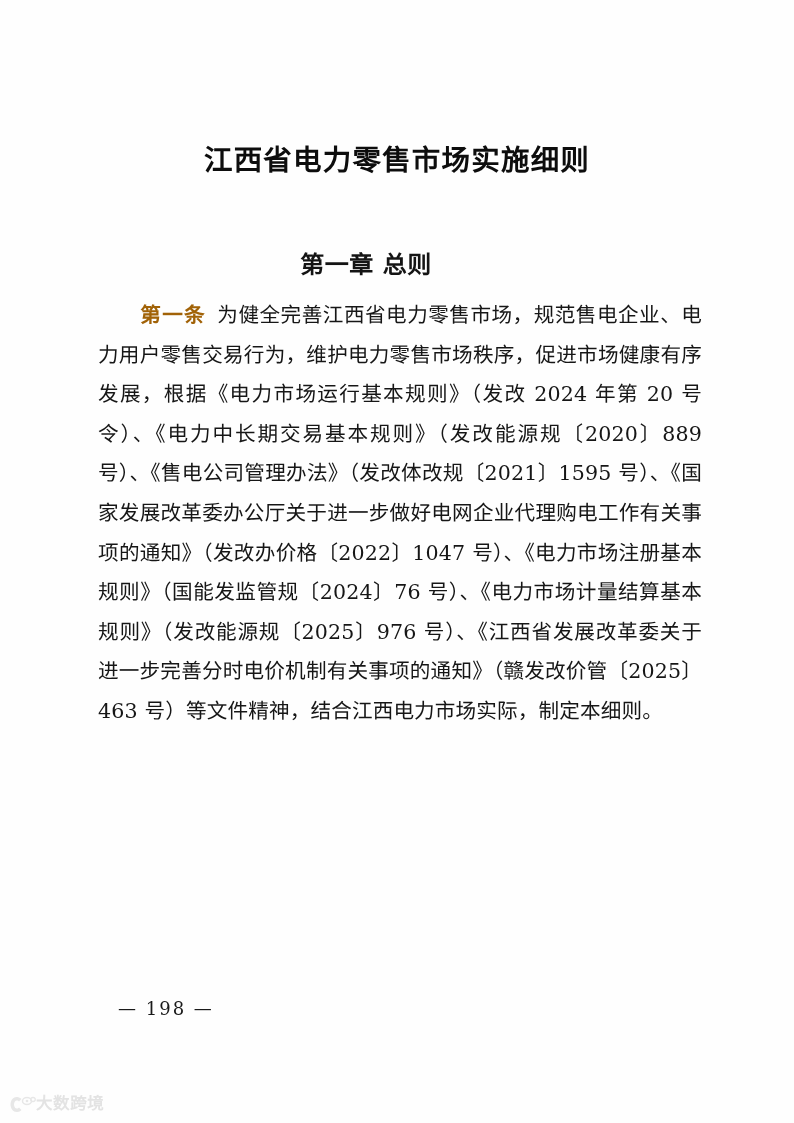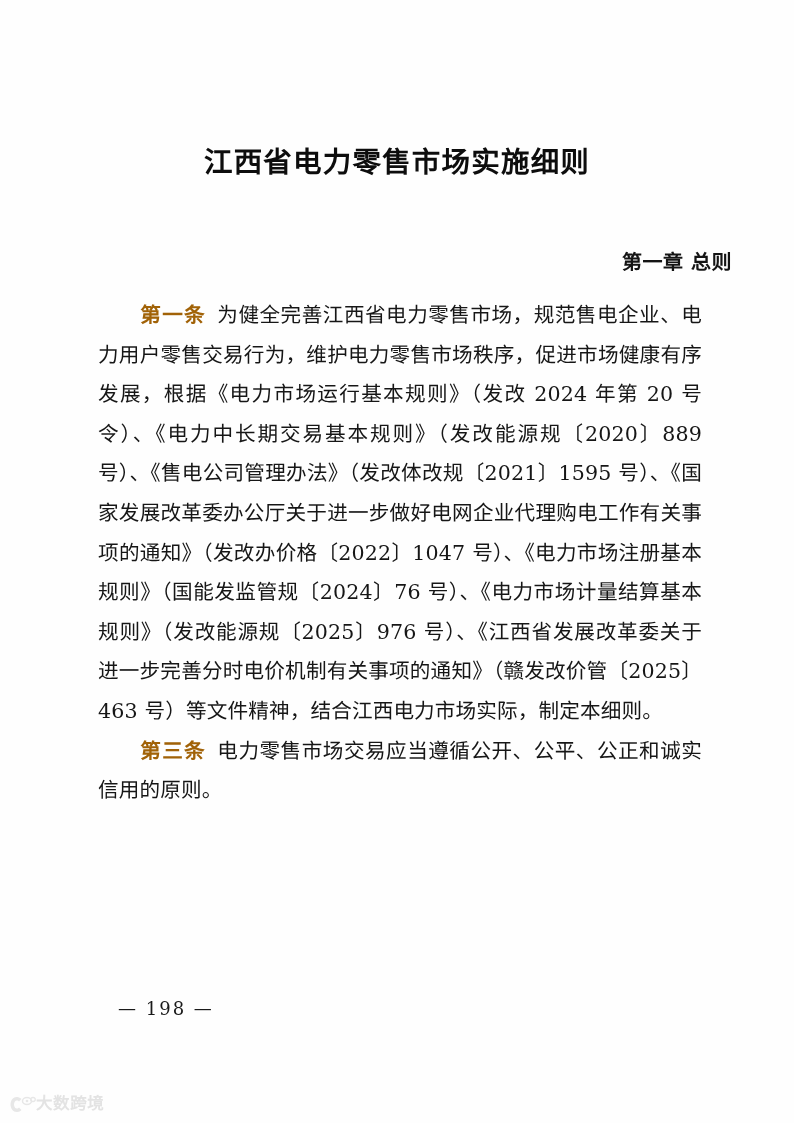"江西省电力零售市场实施细则" .doc-title { font-family: Liberation Serif, serif -> Liberation Mono, monospace }
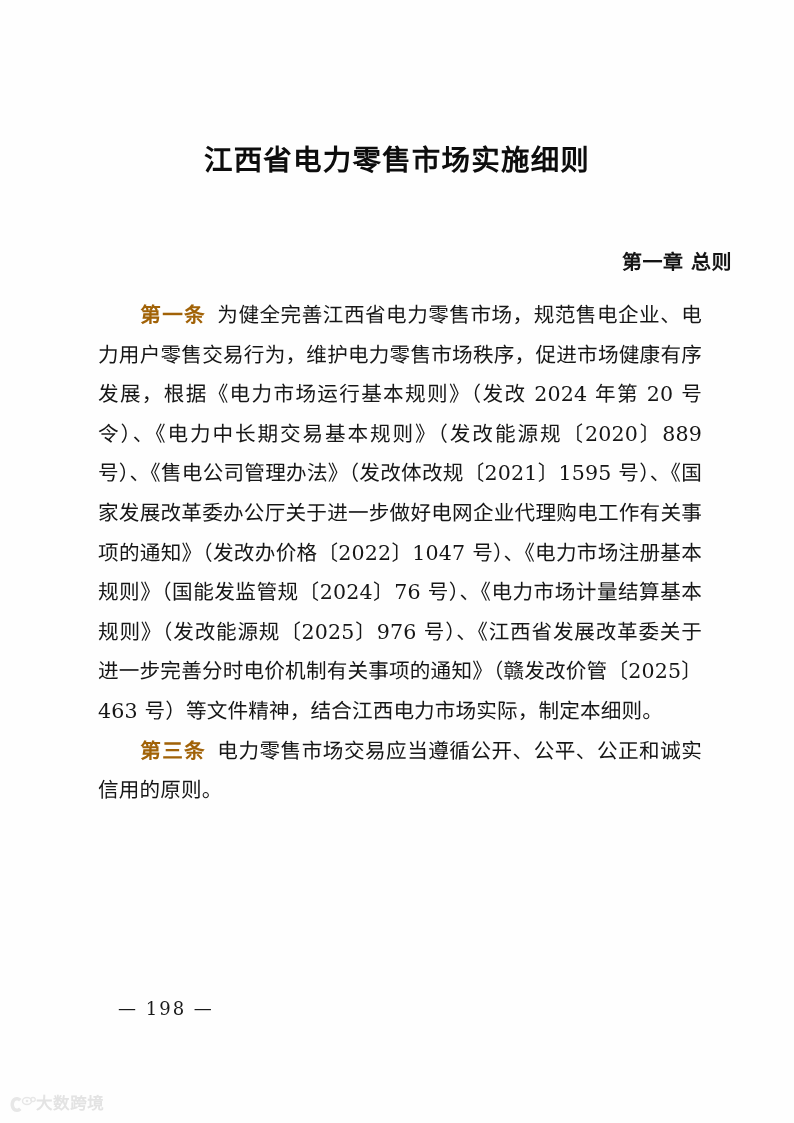"第一章 总则" .chapter-heading { font-size: 20px -> 24px; text-align: right -> center }
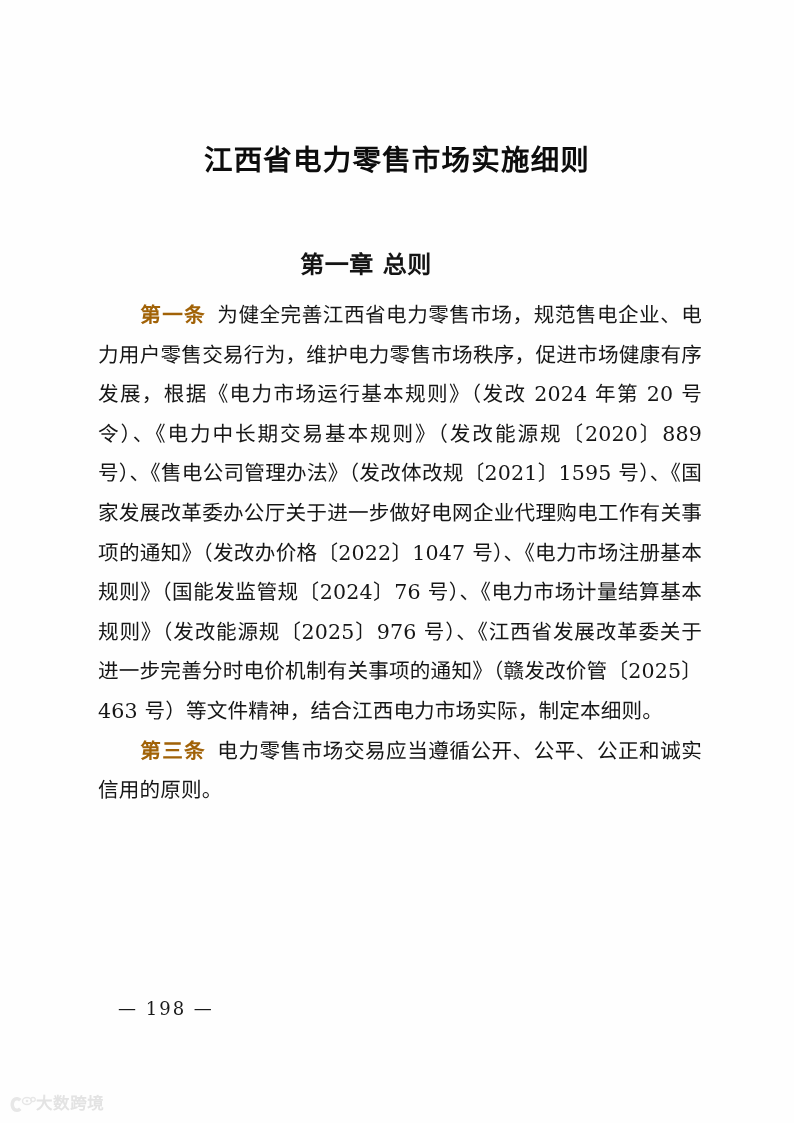"第三条 电力零售市场交易应当遵循公开、公平、公正和诚实信用的原则。" p.para { html: <p><span>第三条</span><span>电力零售市场交易应当遵循公开、公平、公正和诚实信用的原则。</span></p> -> none }
